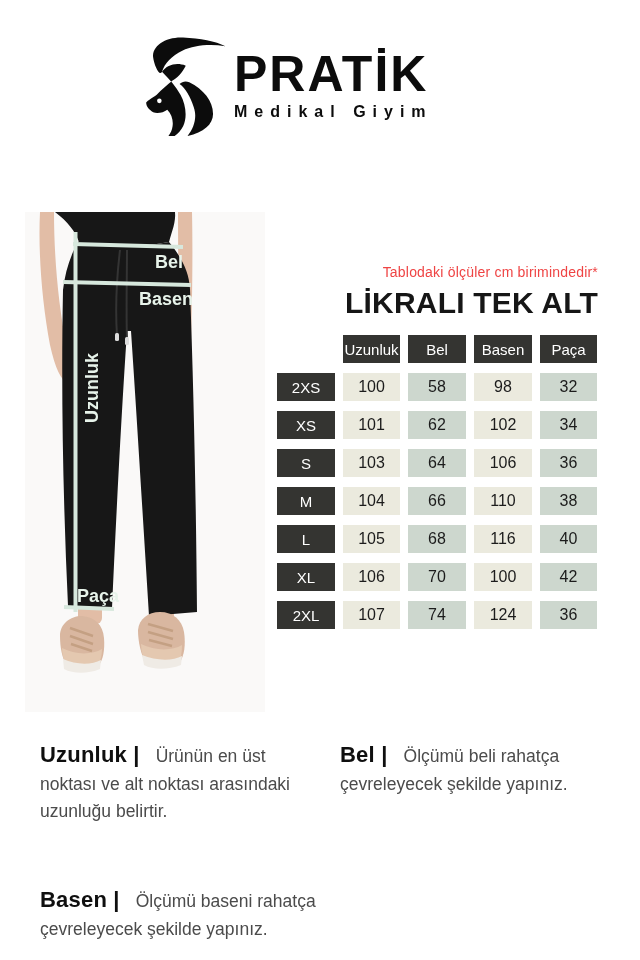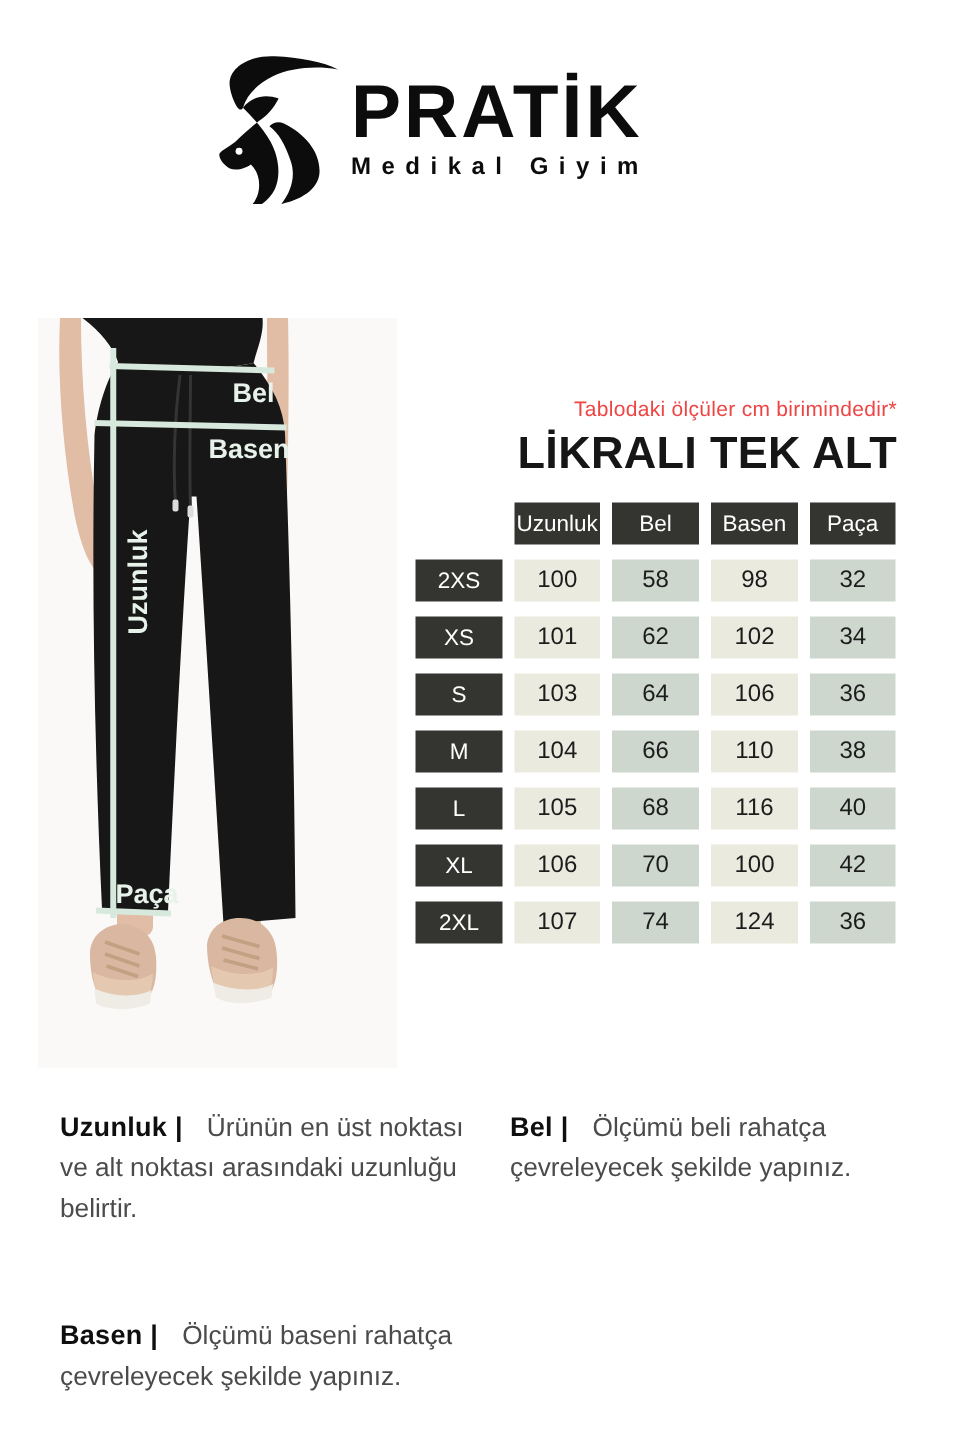"Uzunluk |" .def b { font-size: 18px -> 22px }
